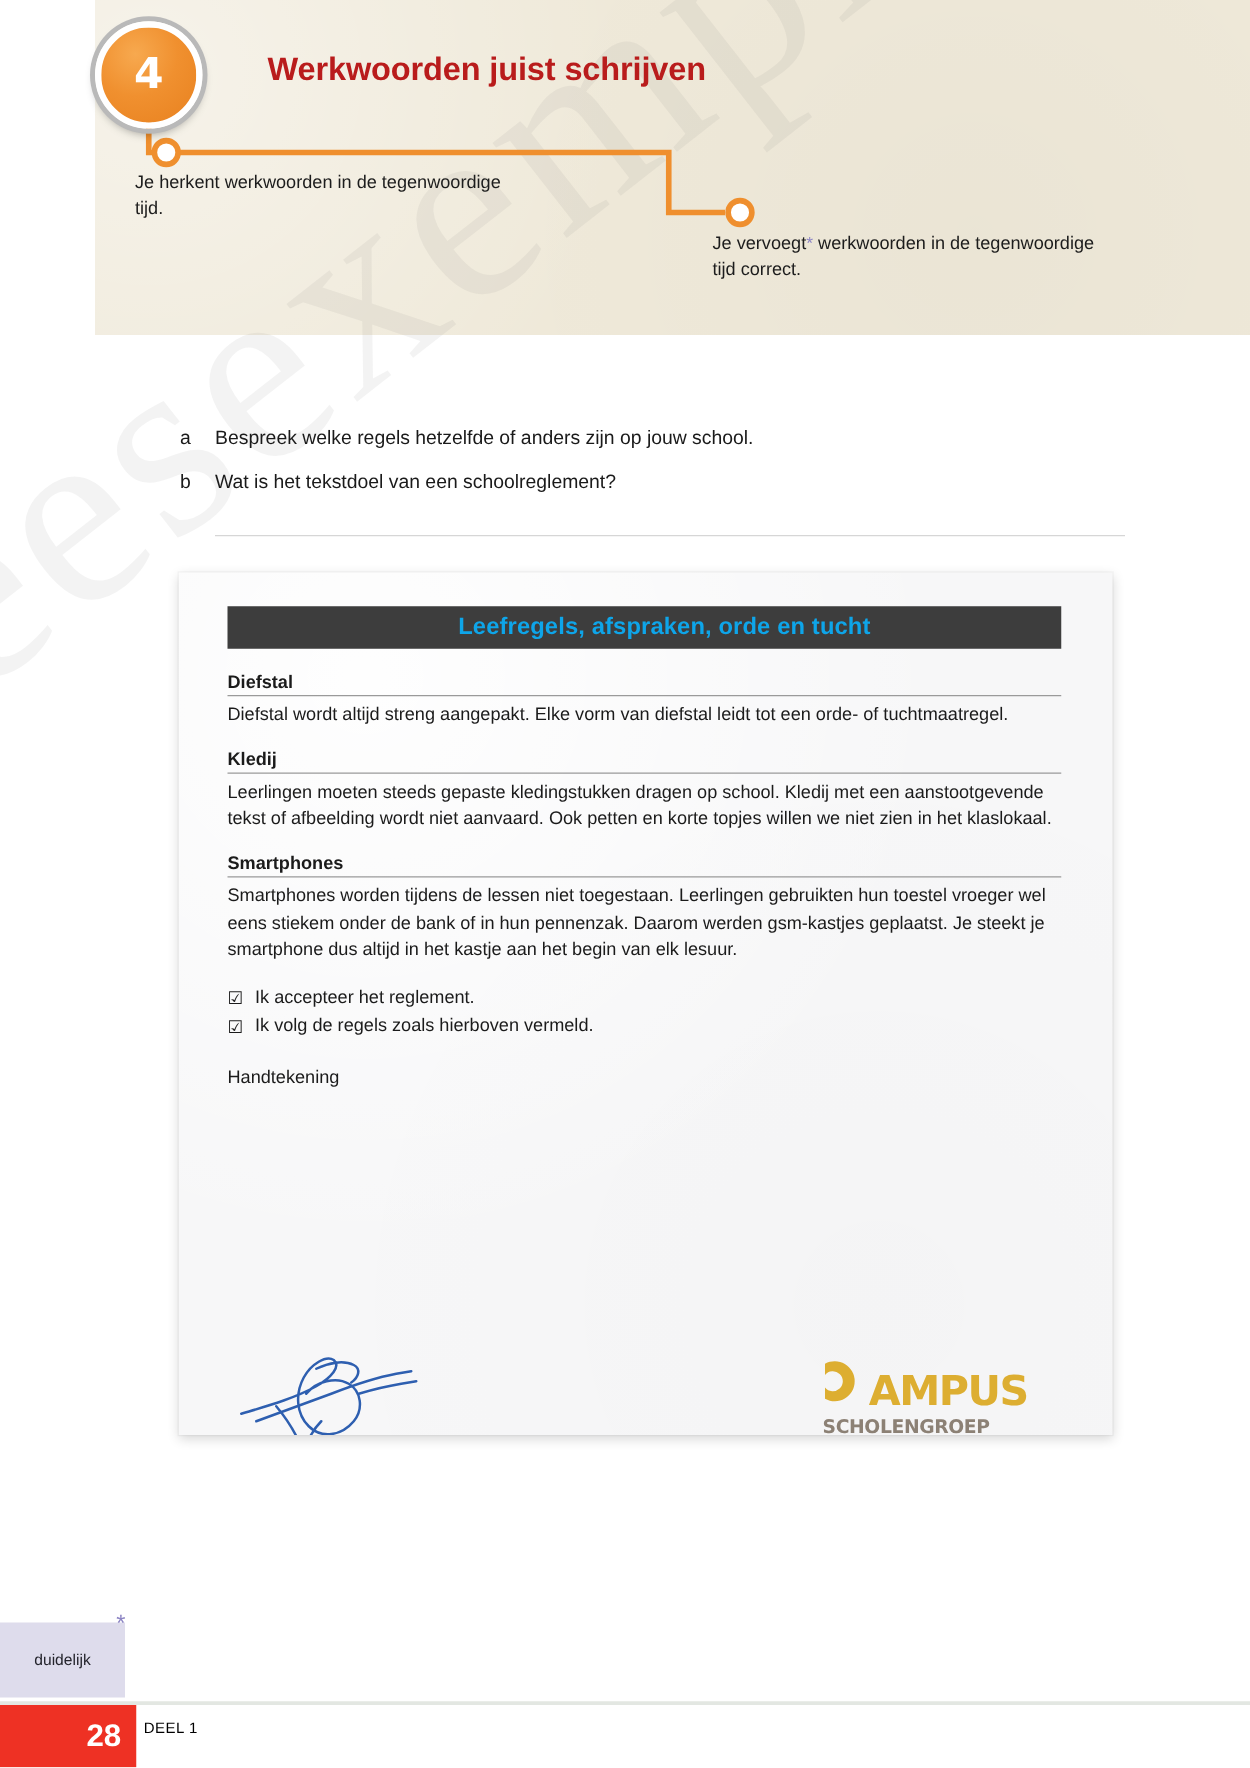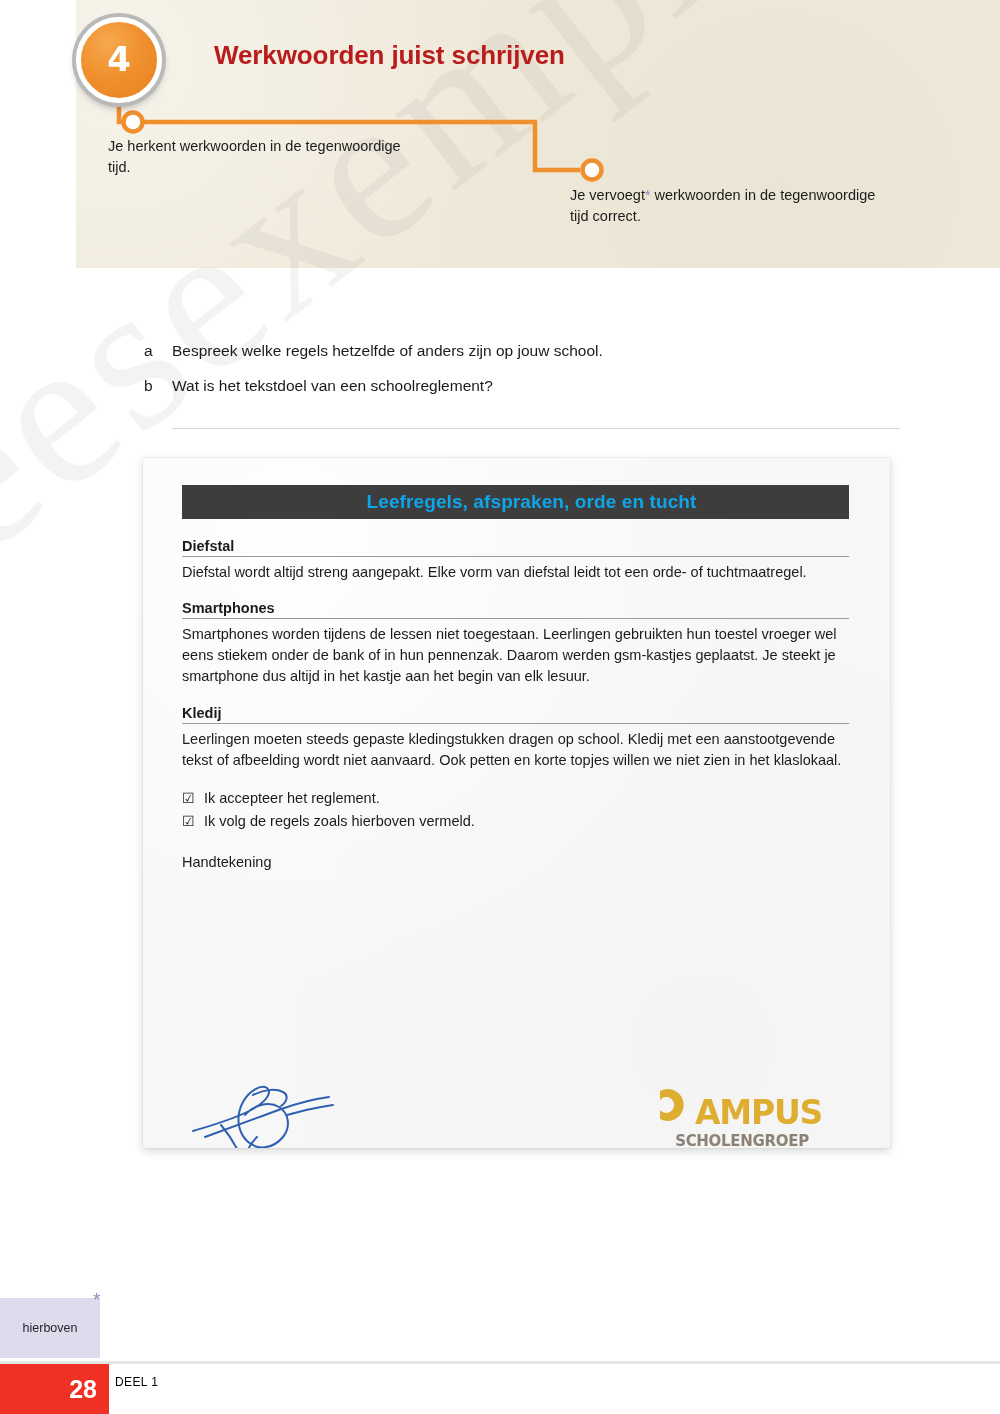"Smartphones" div { order: before "Kledij" -> after "Kledij" }
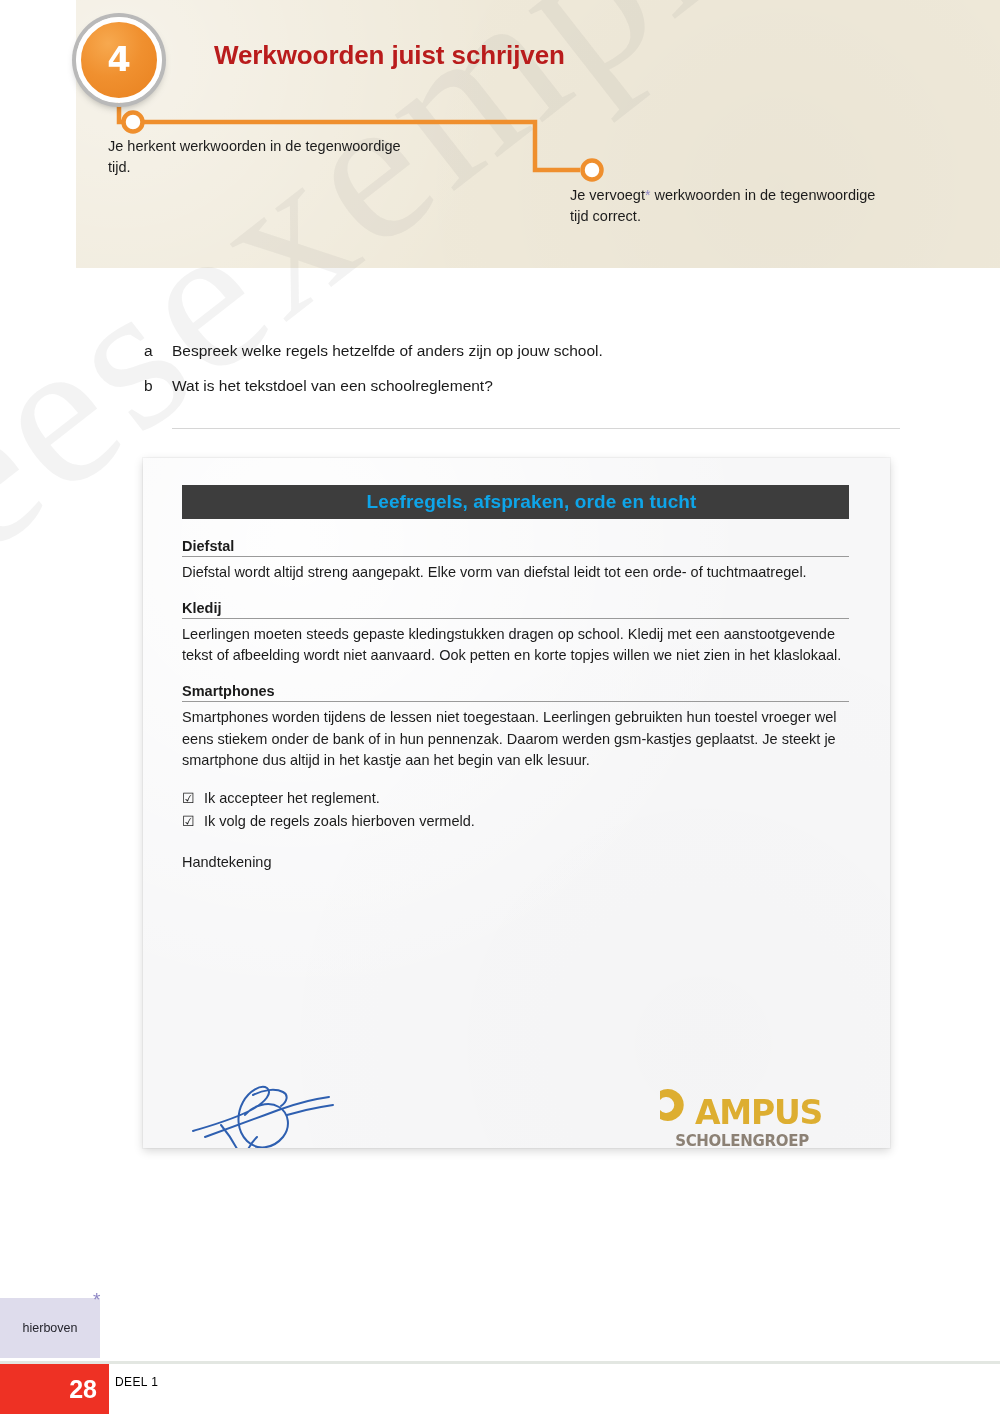"SCHOLENGROEP" .logo-sub { text-align: center -> left }
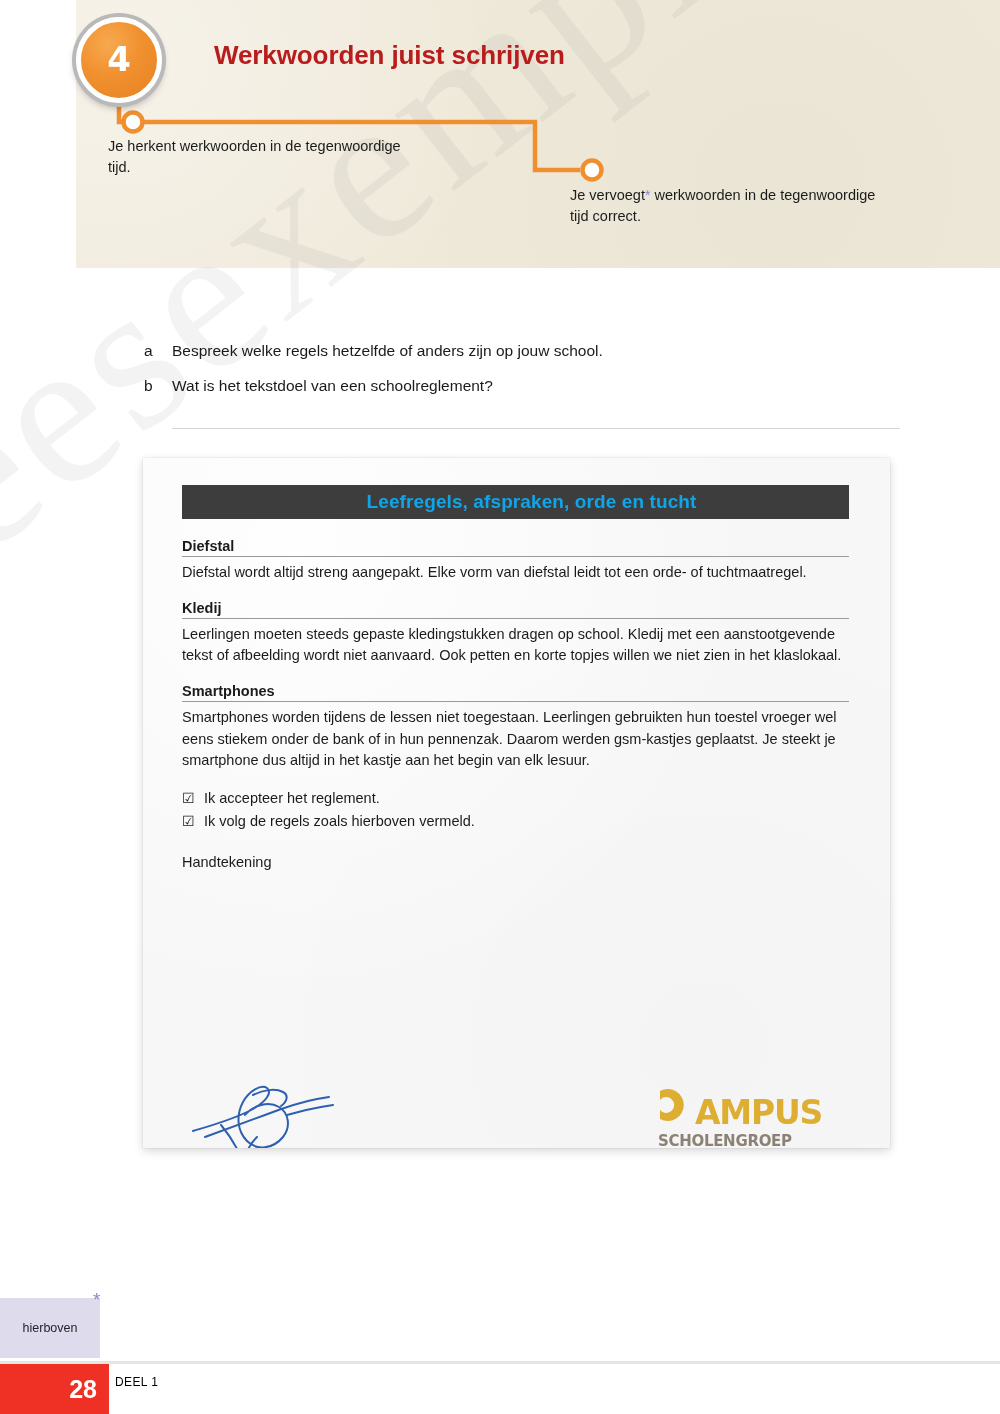"hierboven" span { text: hierboven -> duidelijk }
